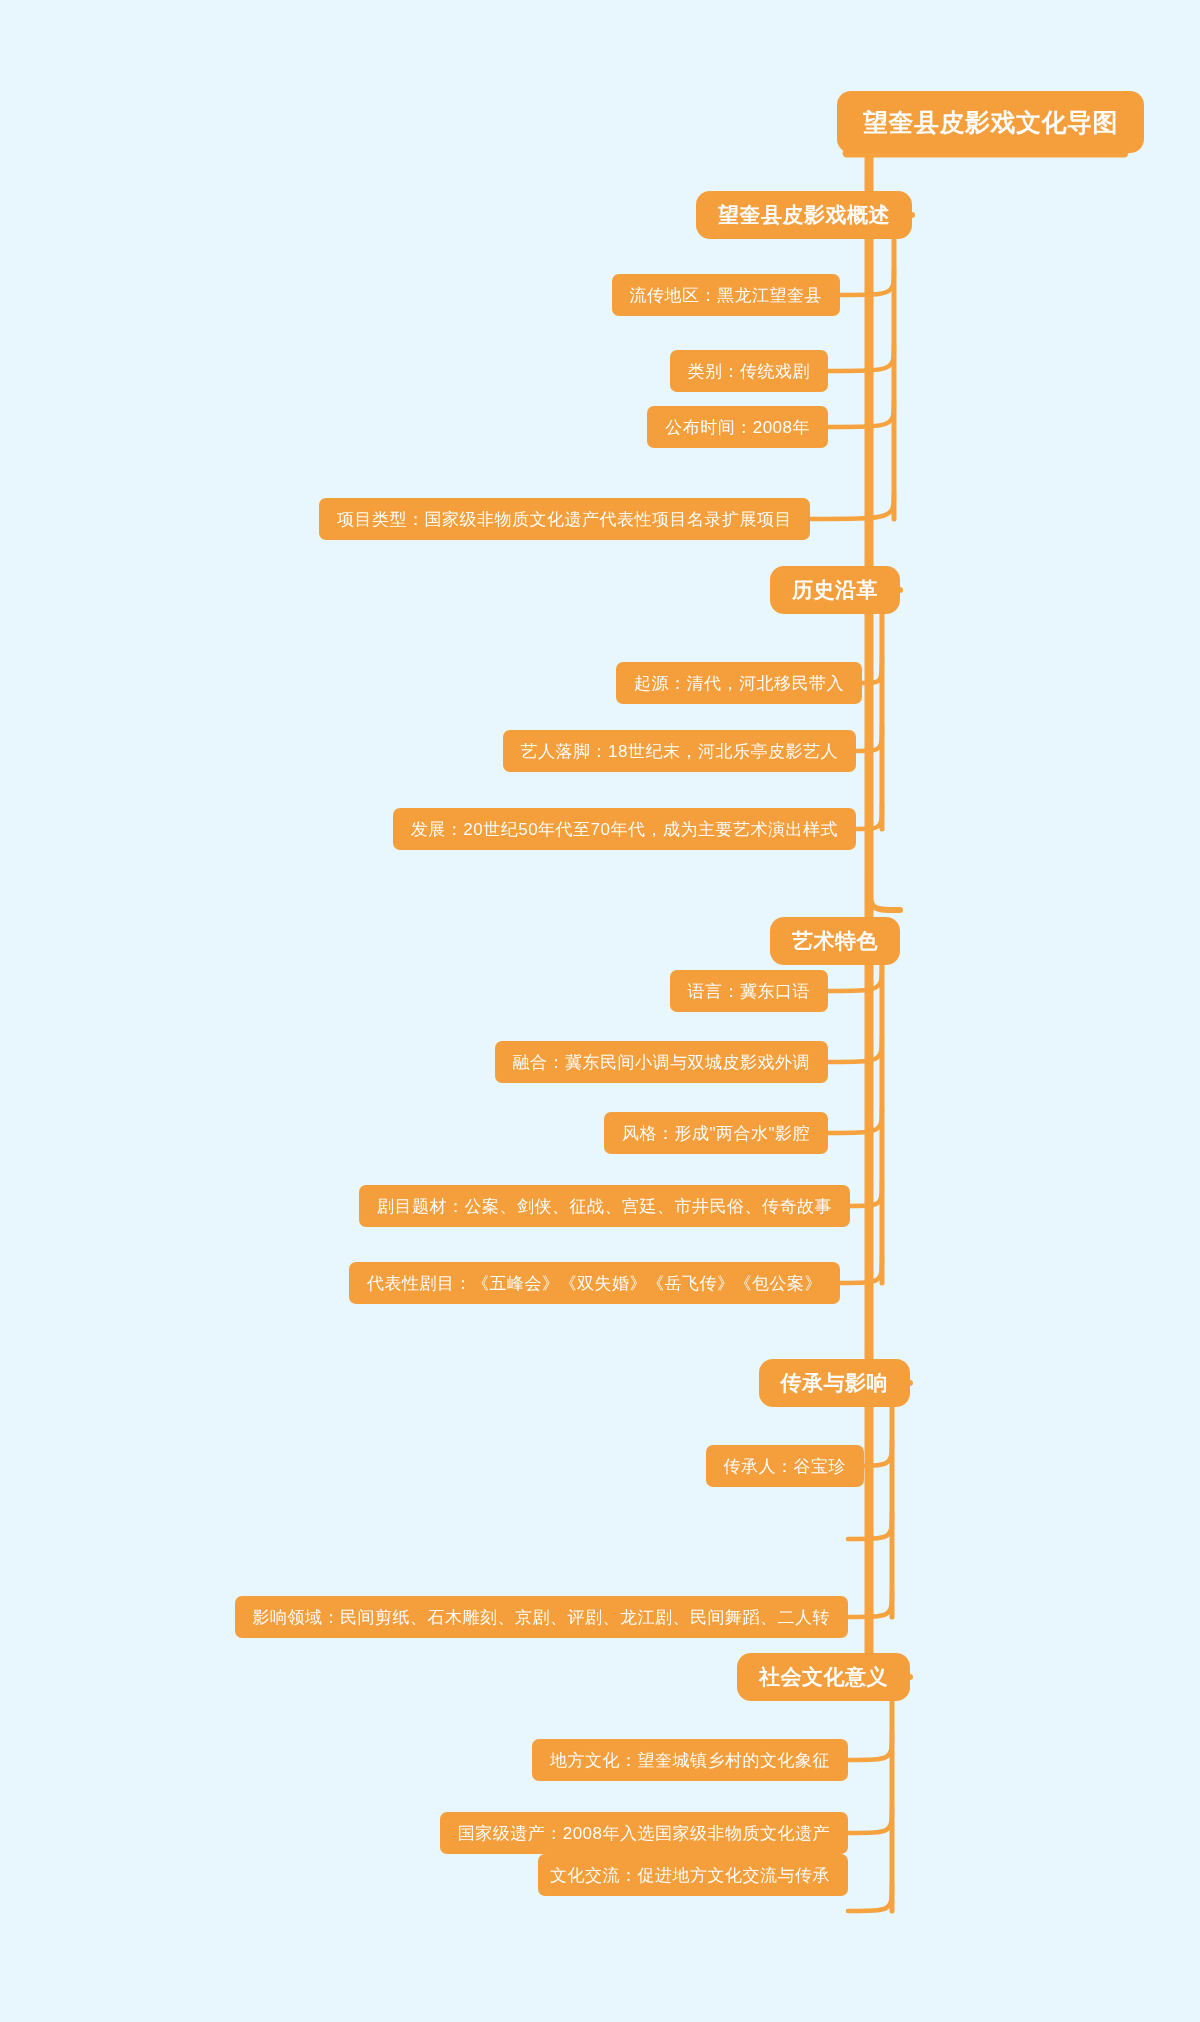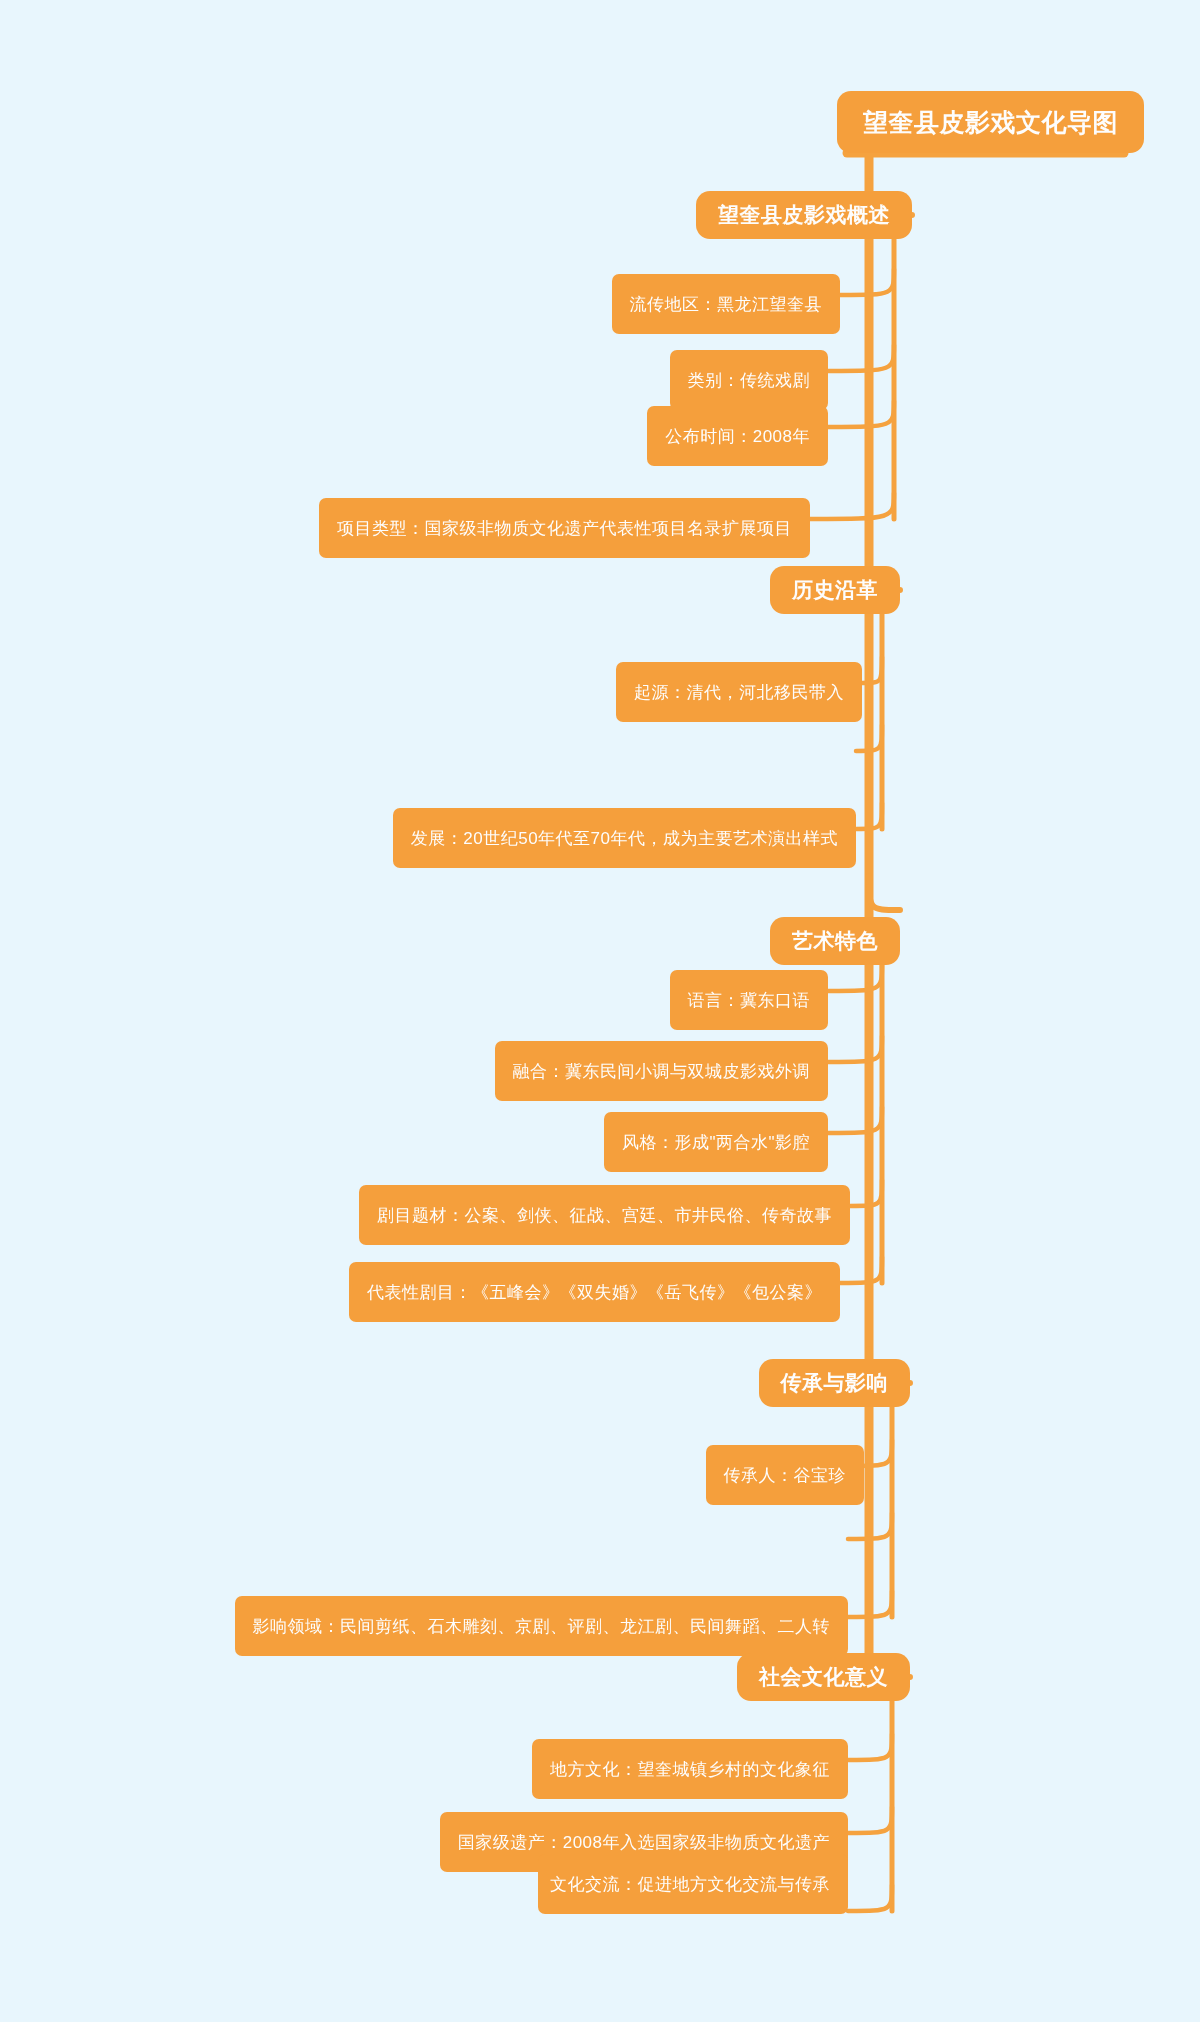"流传地区：黑龙江望奎县" .node.leaf { height: 60px -> 42px }
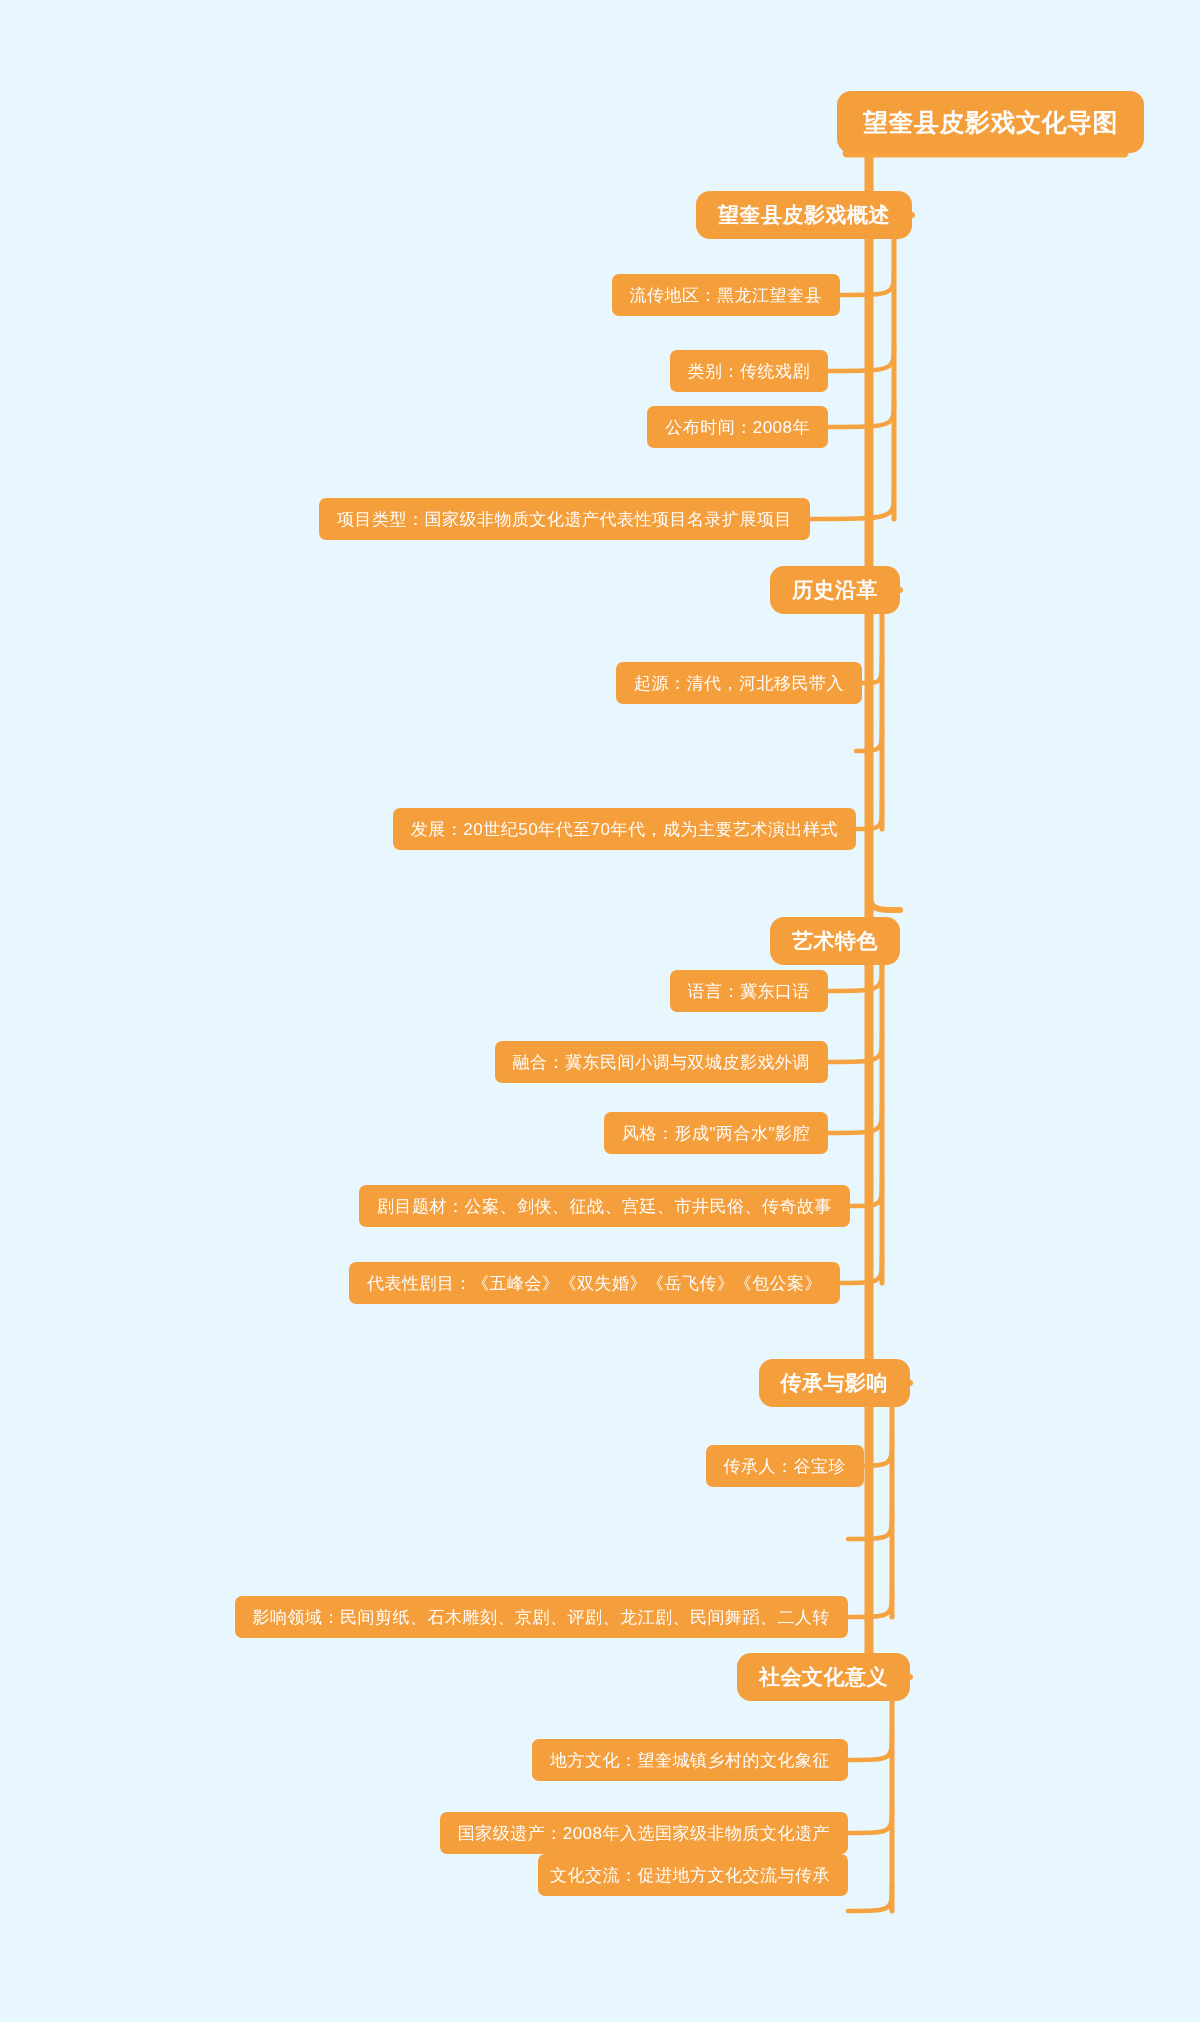"艺人落脚：18世纪末，河北乐亭皮影艺人" div.node { html: none -> <div>艺人落脚：18世纪末，河北乐亭皮影艺人</div> }
